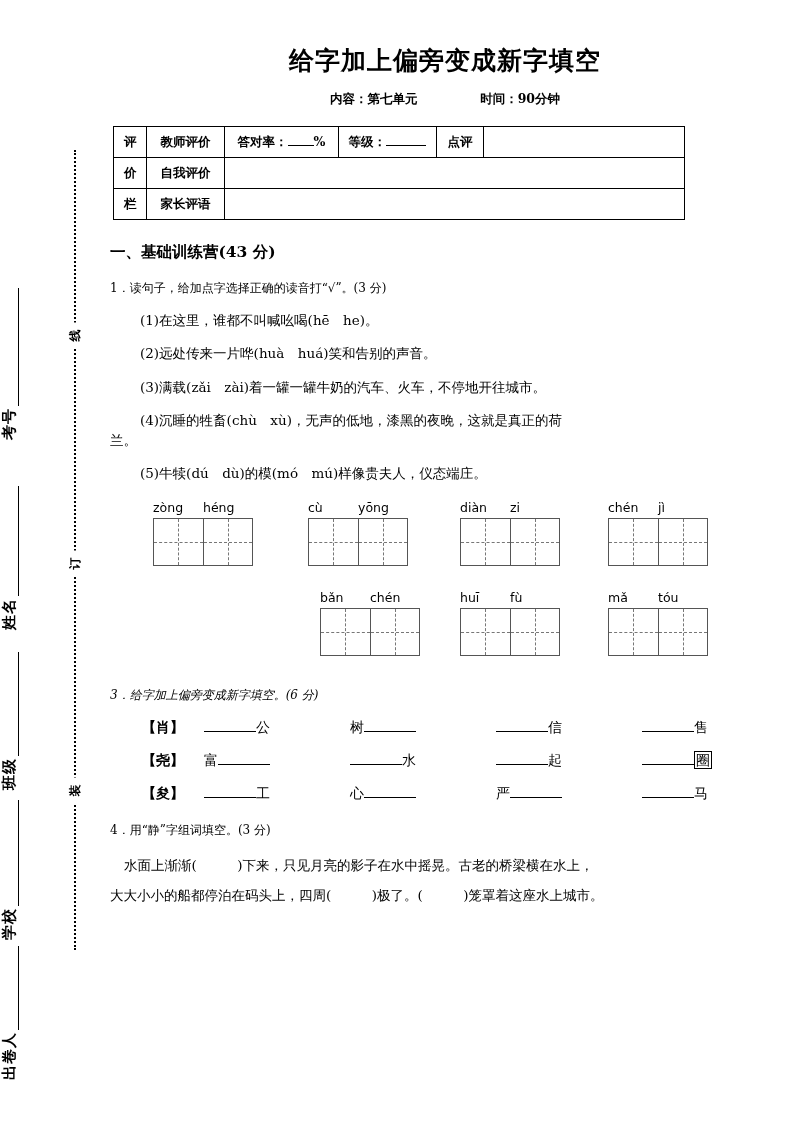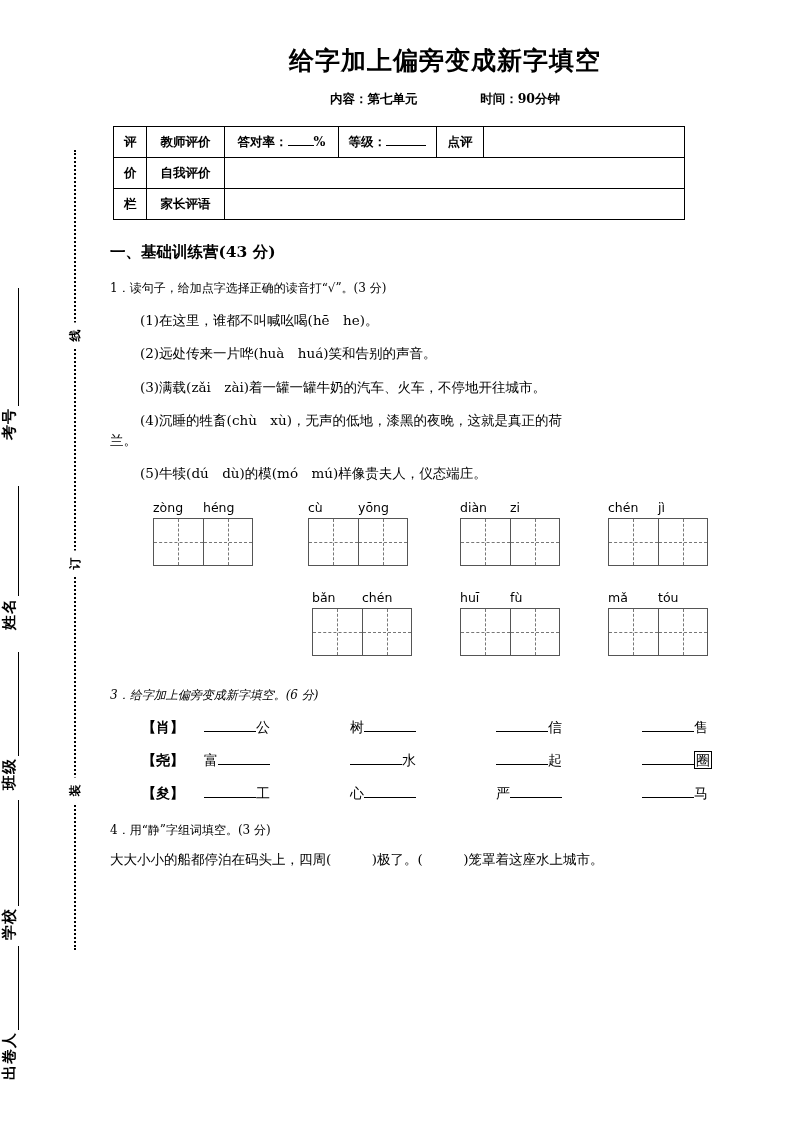"bǎn" div.grid-group { left: 216px -> 224px }
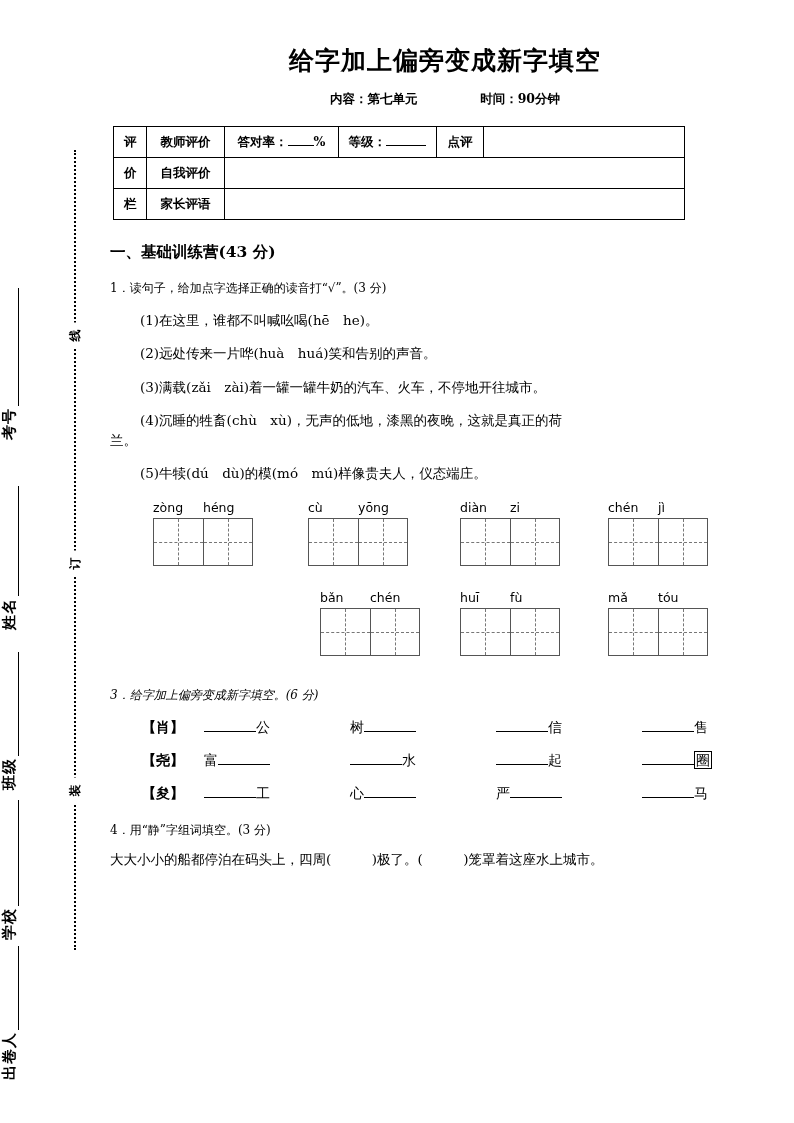"水面上渐渐( )下来，只见月亮的影子在水中摇晃。古老的桥梁横在水上，" div.sub-line { html: none -> <div>水面上渐渐( )下来，只见月亮的影子在水中摇晃。古老的桥梁横在水上，</div> }
